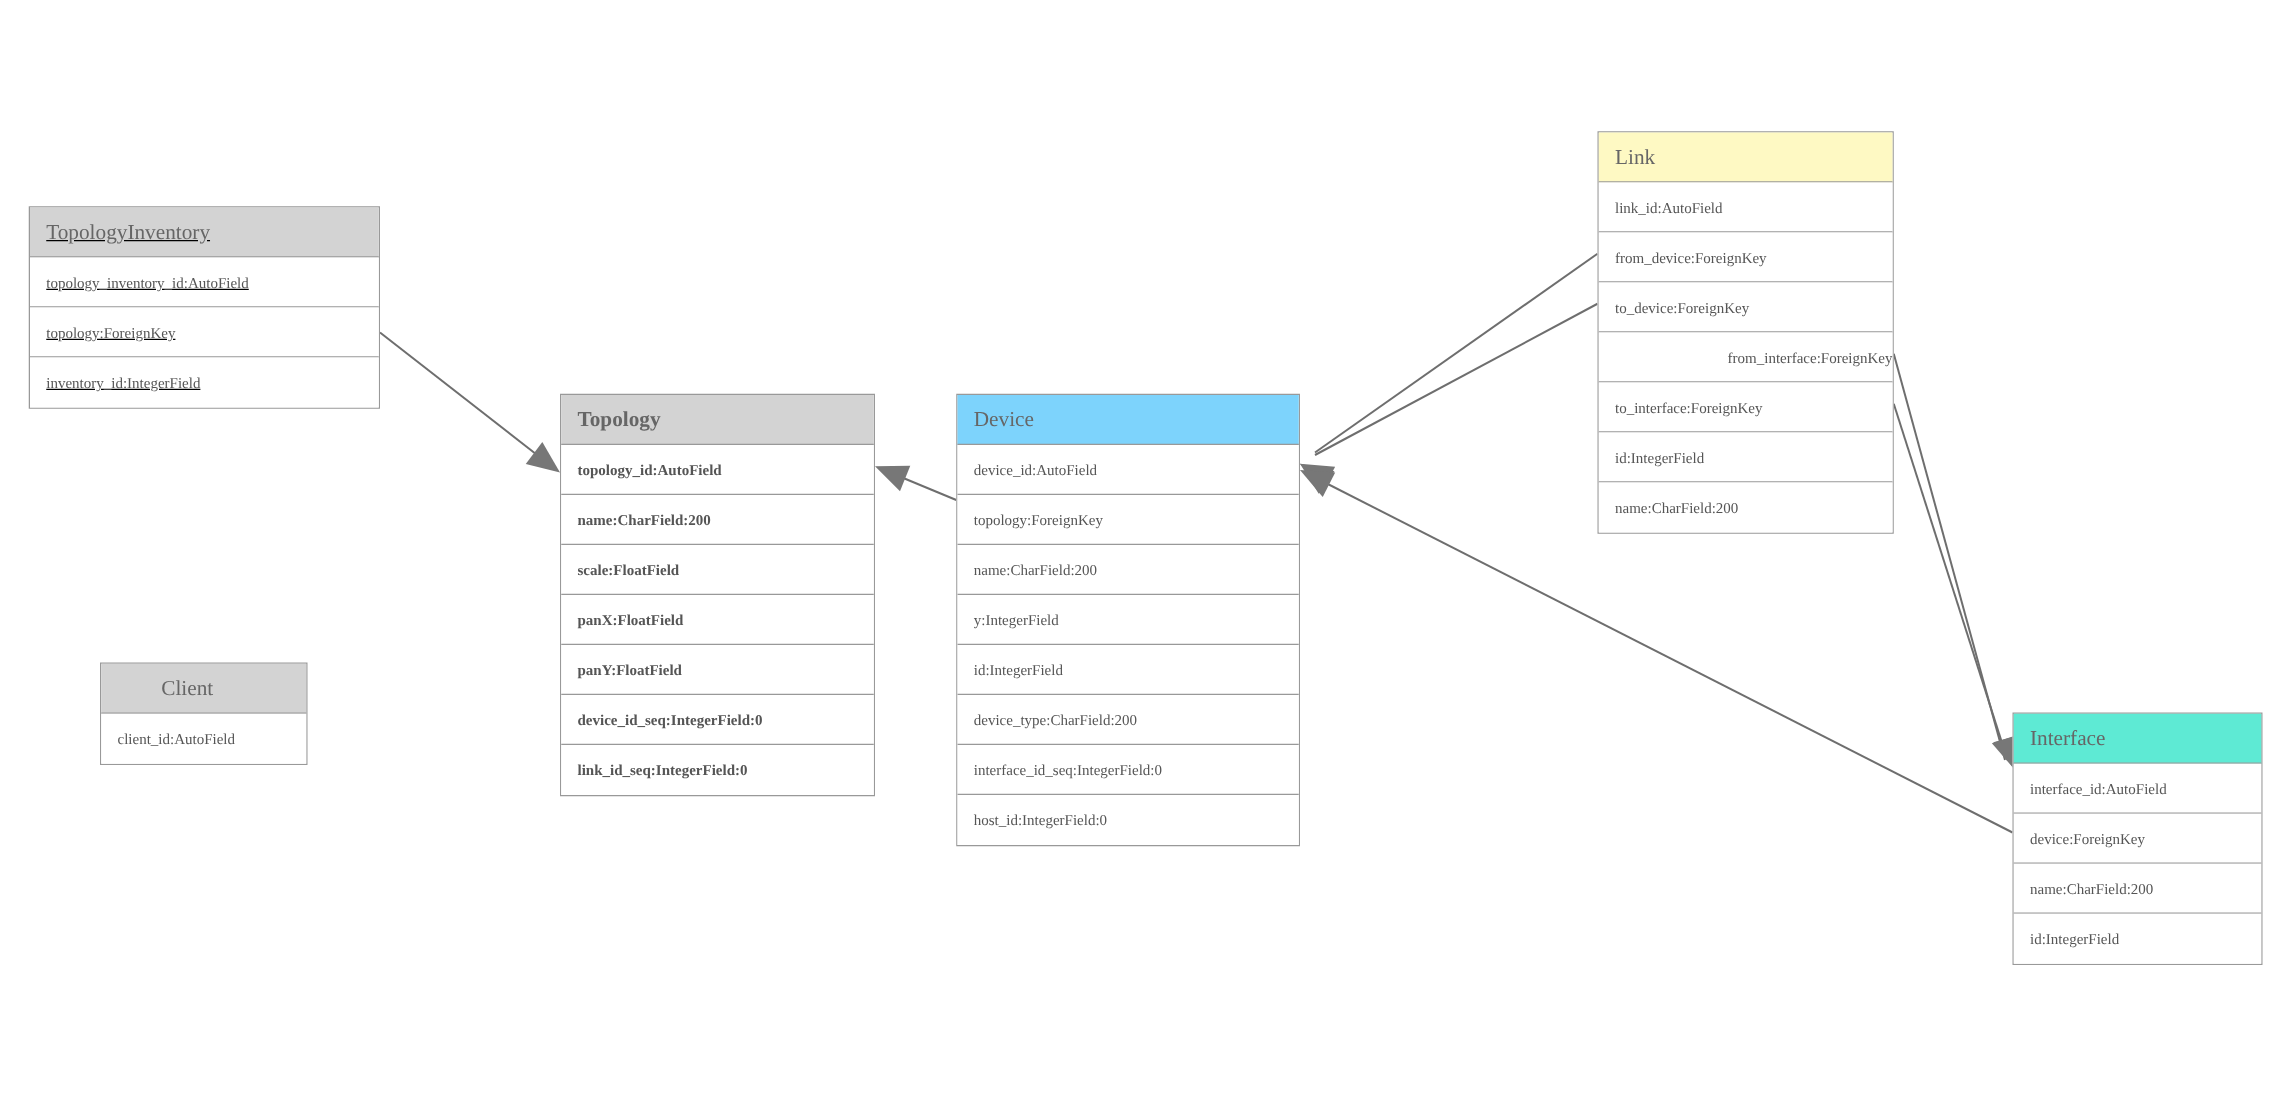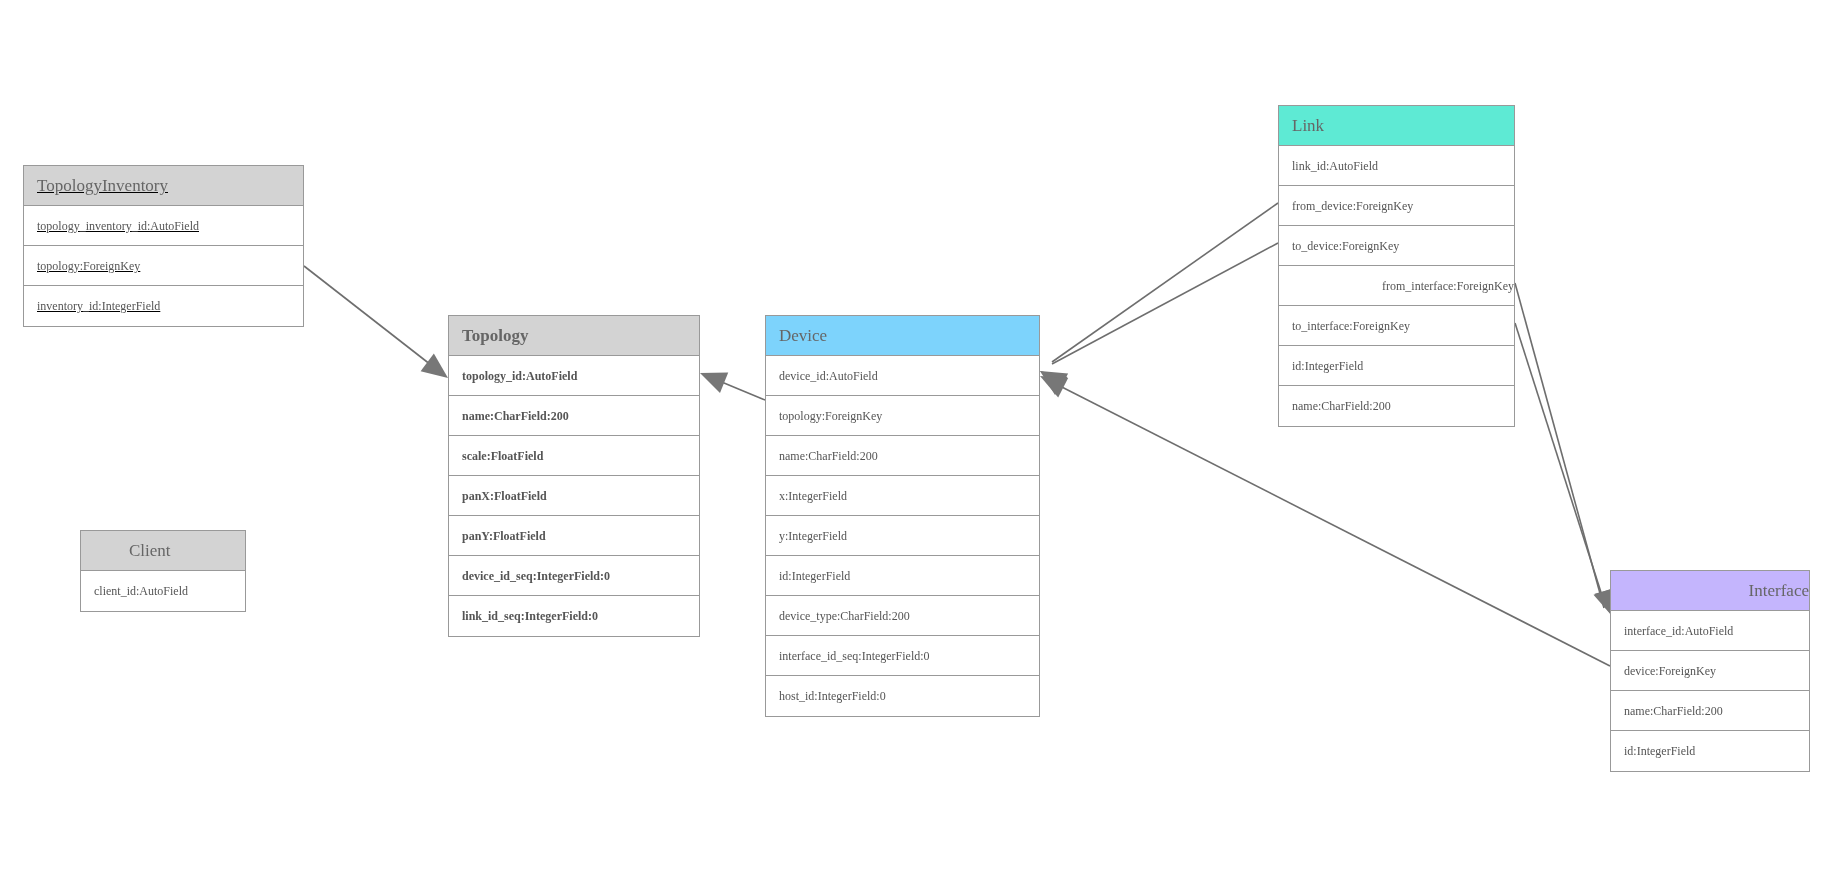"Link" div.entity-header { background: #5eead4 -> #fef9c3 }
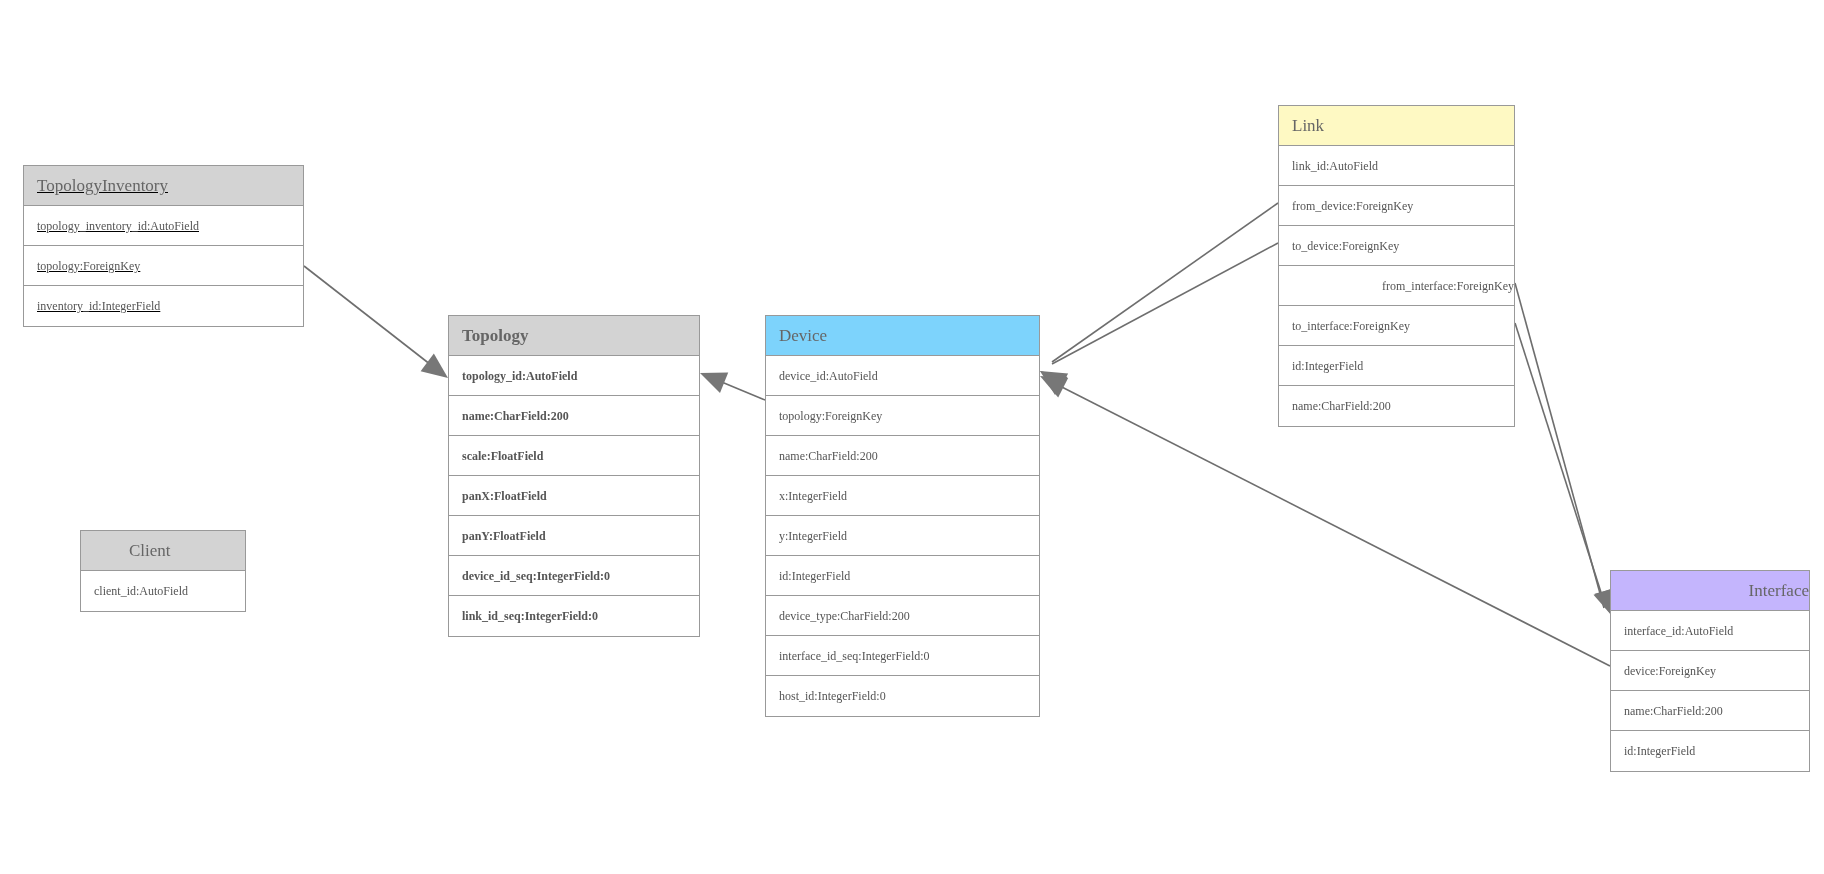"x:IntegerField" div.entity-field { html: <div>x:IntegerField</div> -> none }
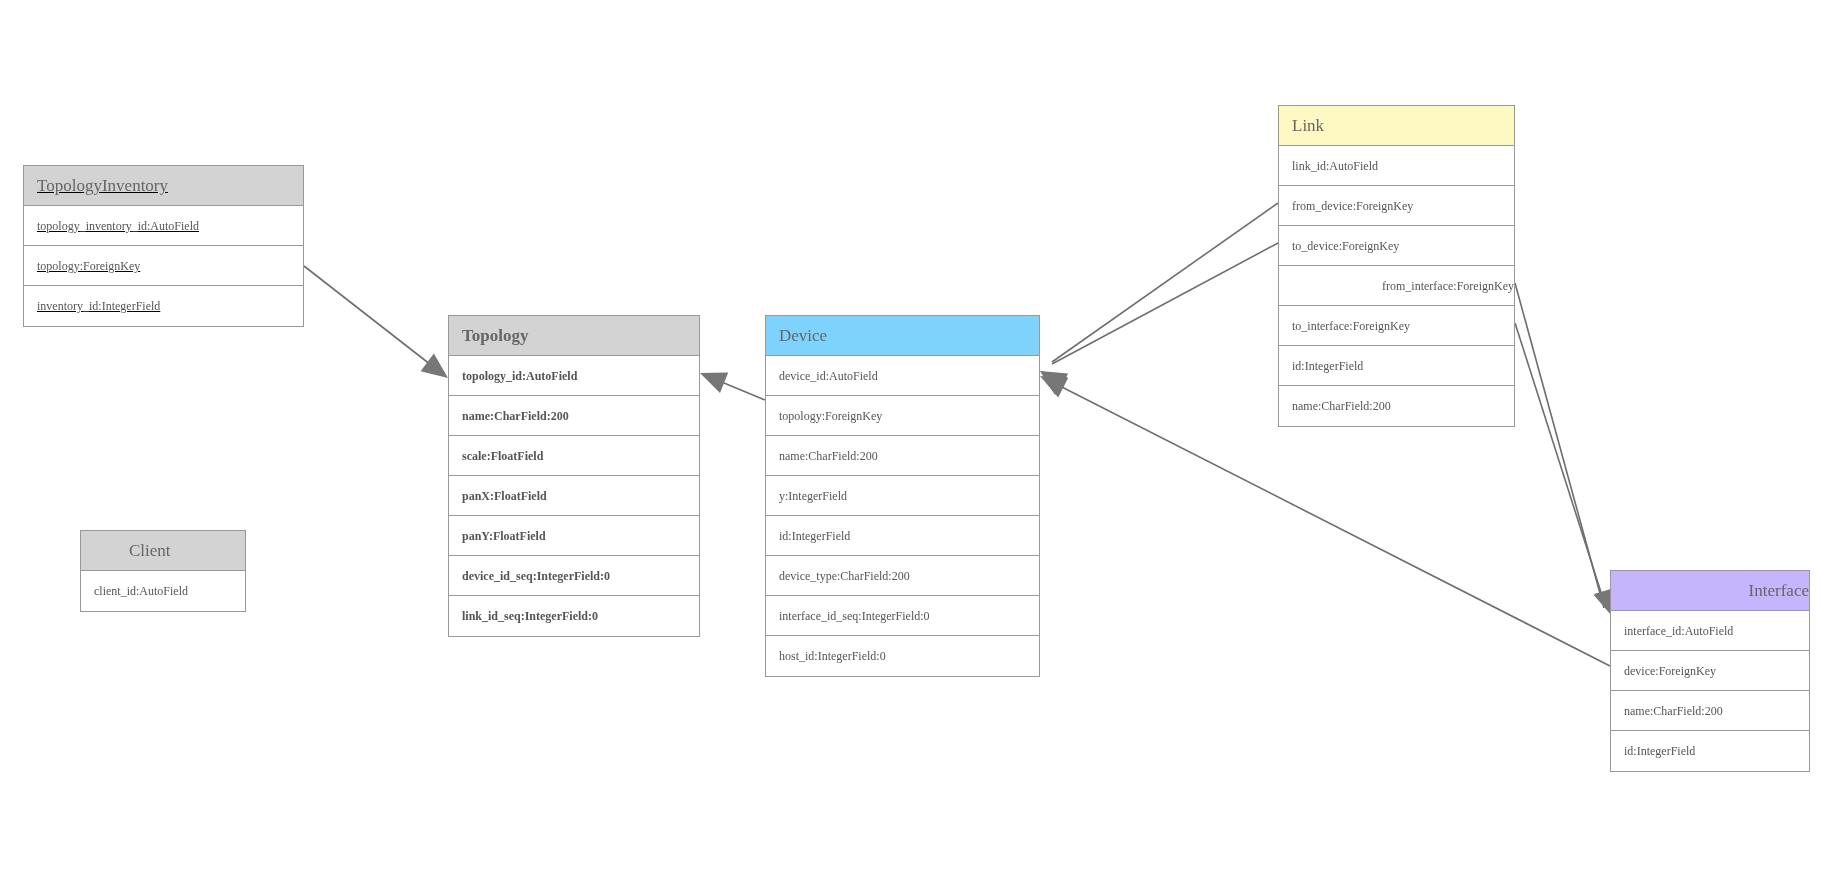"Interface" div.entity-header { background: #c4b5fd -> #5eead4; text-align: right -> none }
